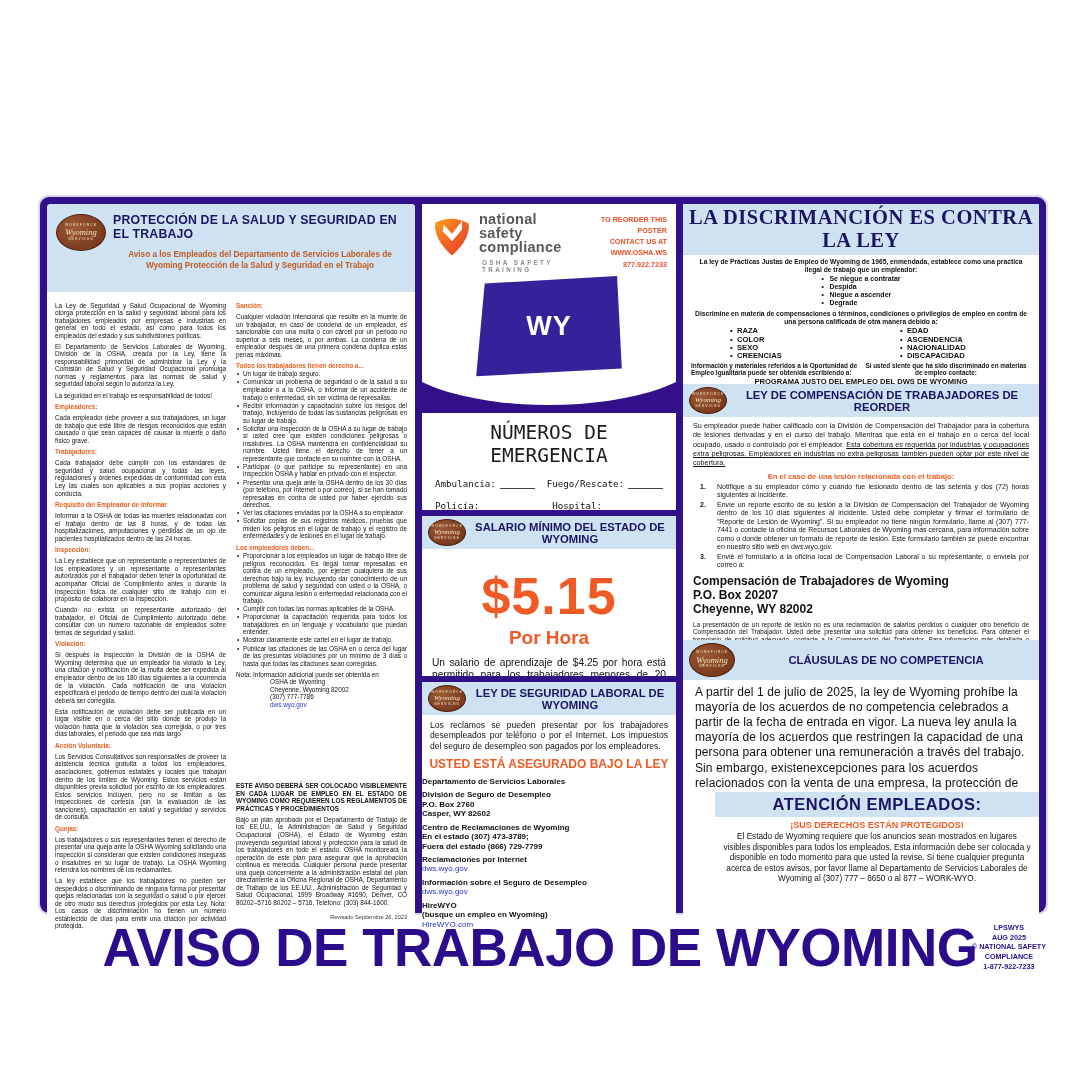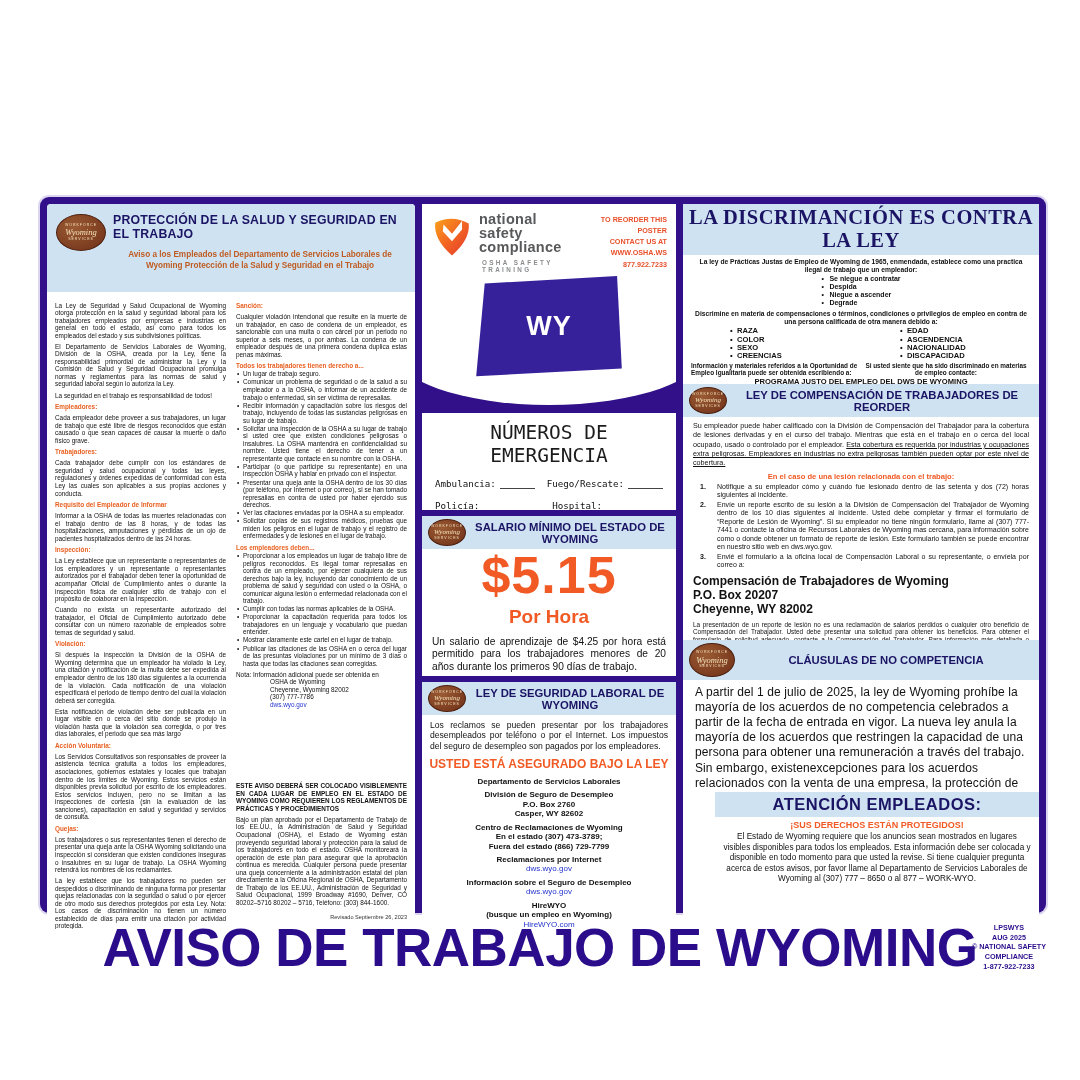"$5.15" .mw-amount { margin-top: 0 -> 21px }
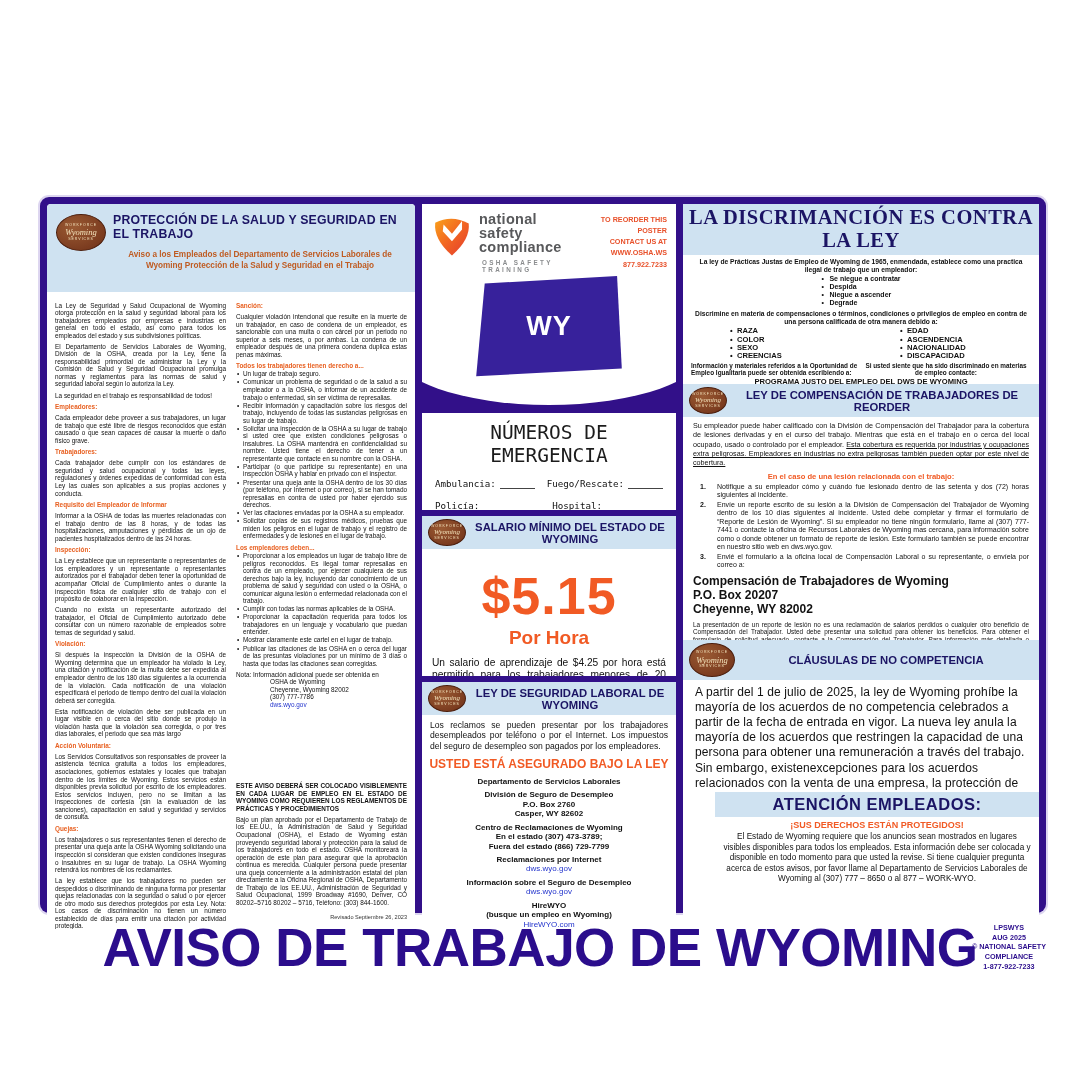"Departamento de Servicios Laborales" .js-blocks { text-align: center -> none }
